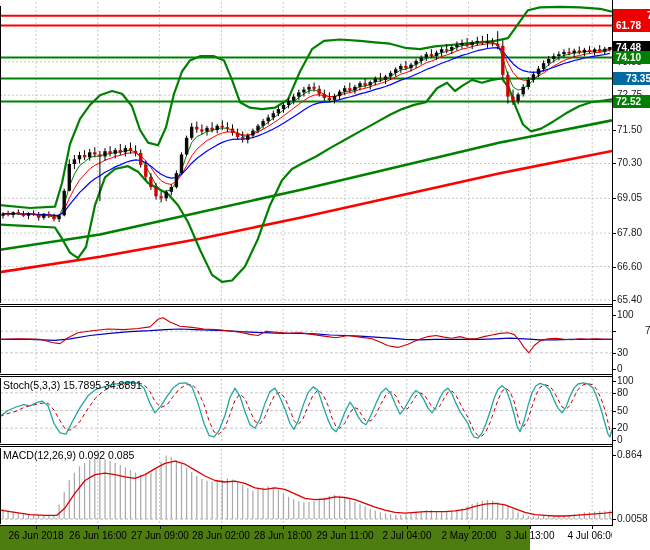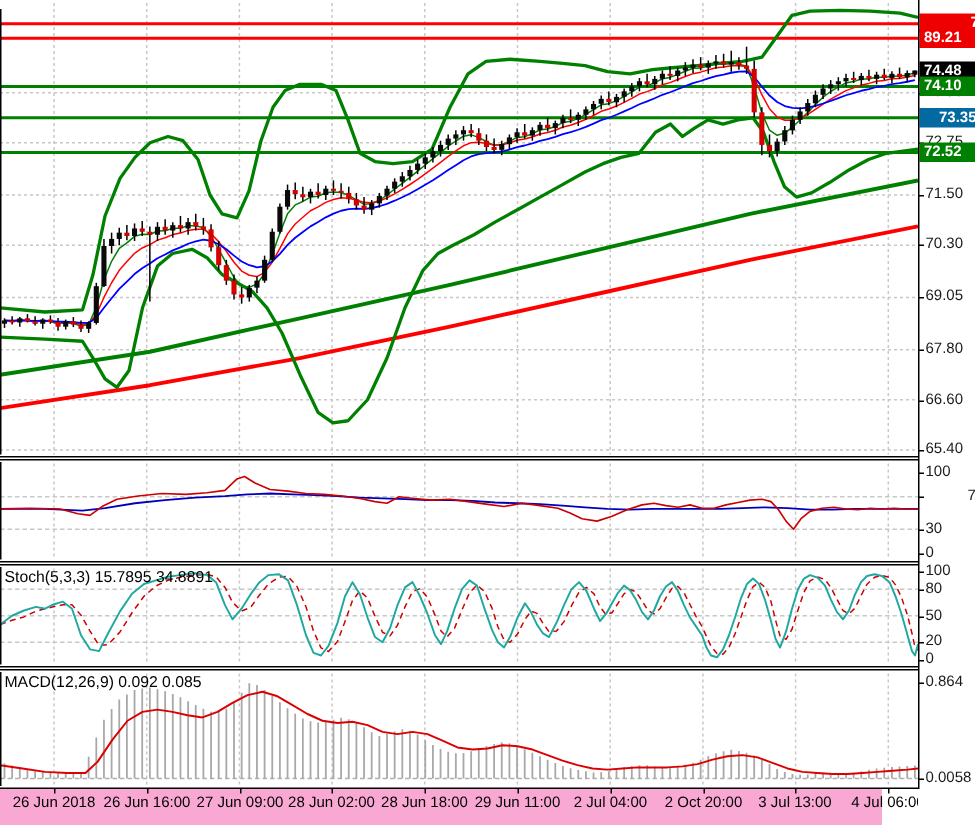"89.21" div.badge { text: 89.21 -> 61.78 }
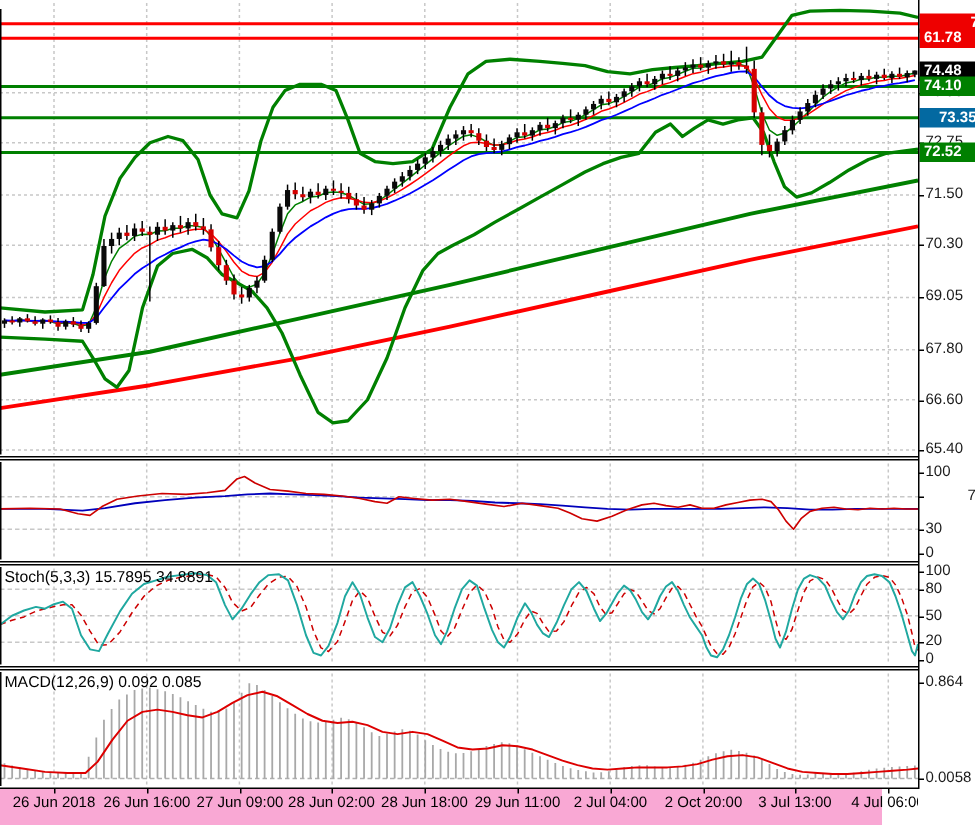"26 Jun 2018" .timeaxis { background: #f9a8d4 -> #4d7c0f; width: 588px -> 530px }
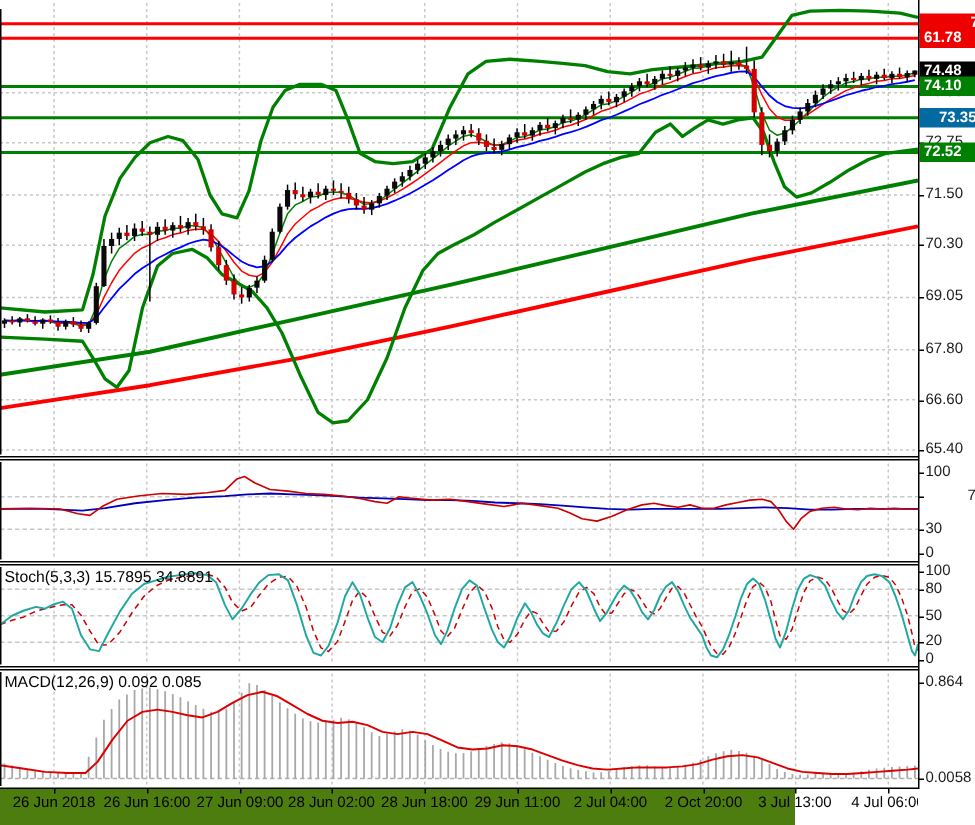"2 Oct 20:00" div.timelbl { text: Oct -> May }
